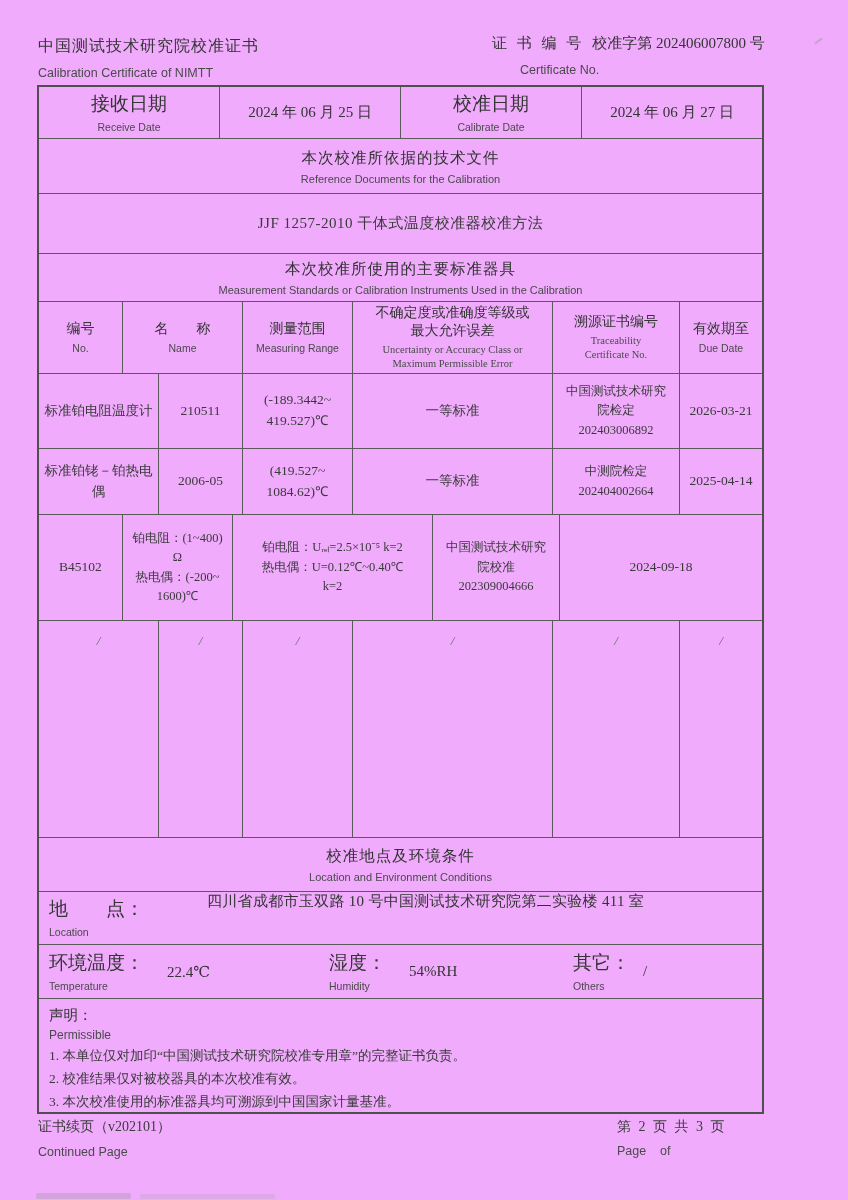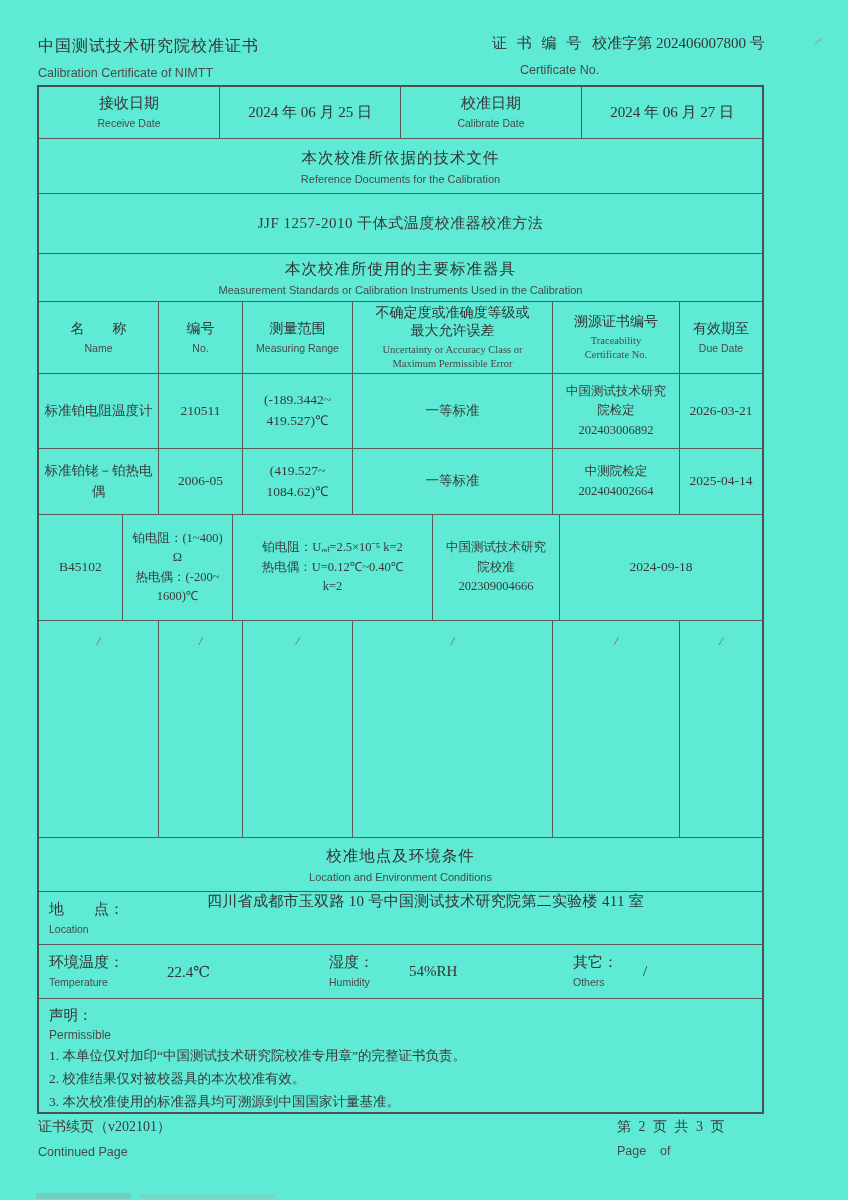"中国测试技术研究院校准证书" .sheet { background: #5eead4 -> #f0abfc }
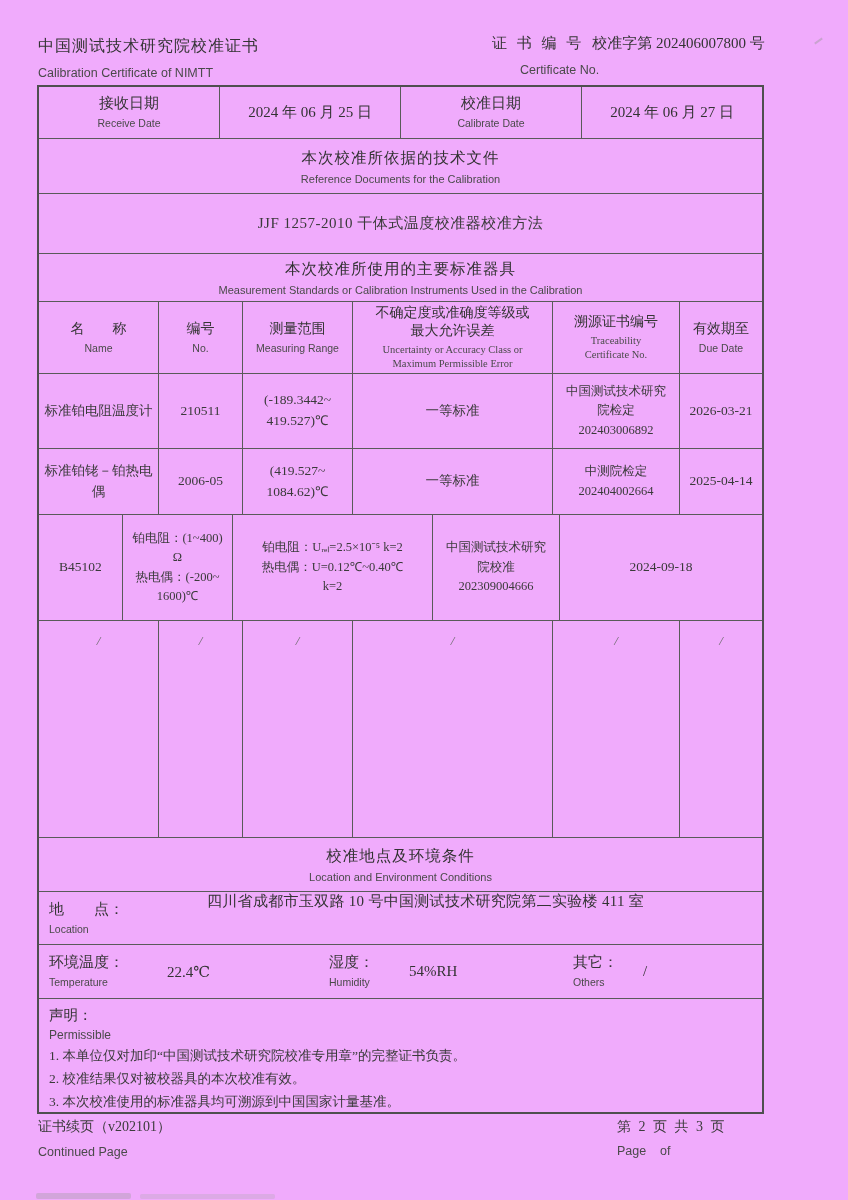"接收日期" .lbl-zh { font-size: 15px -> 19px }
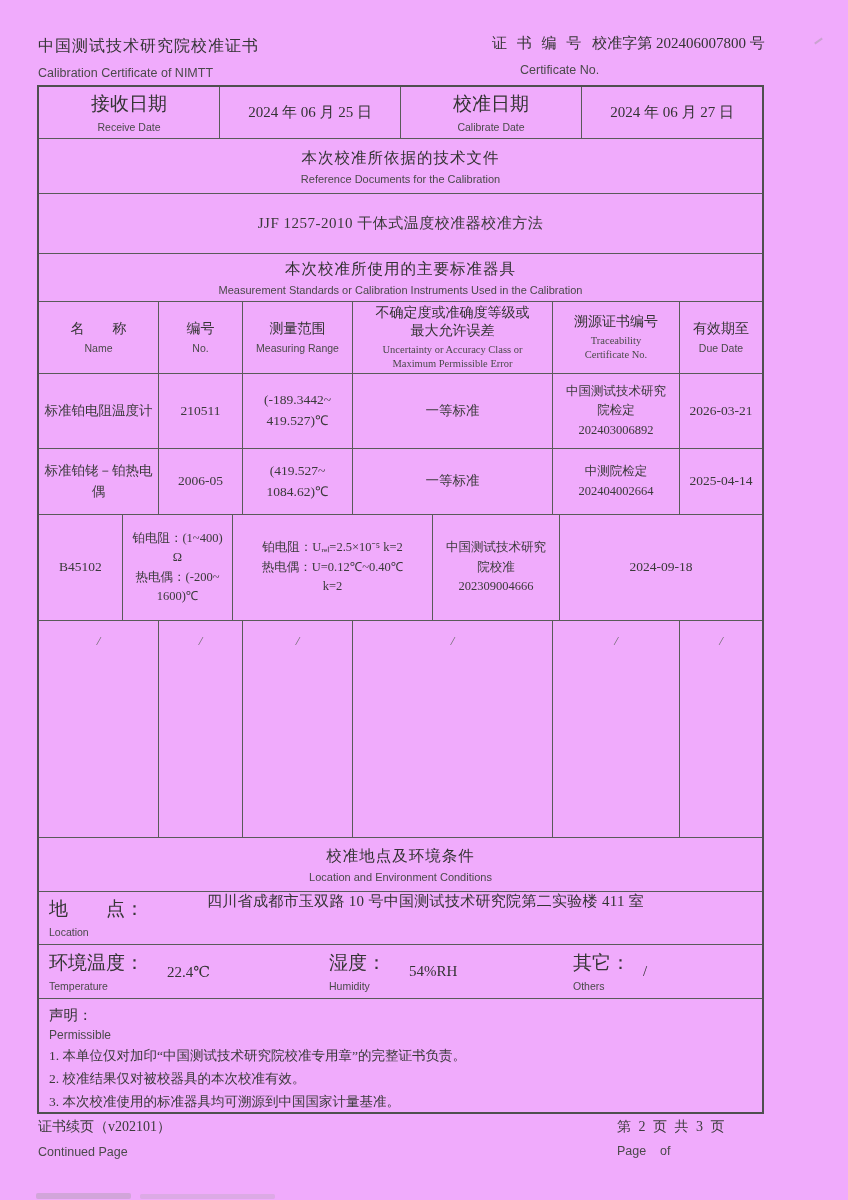"名 称" div.tc { order: before "编号" -> after "编号" }
